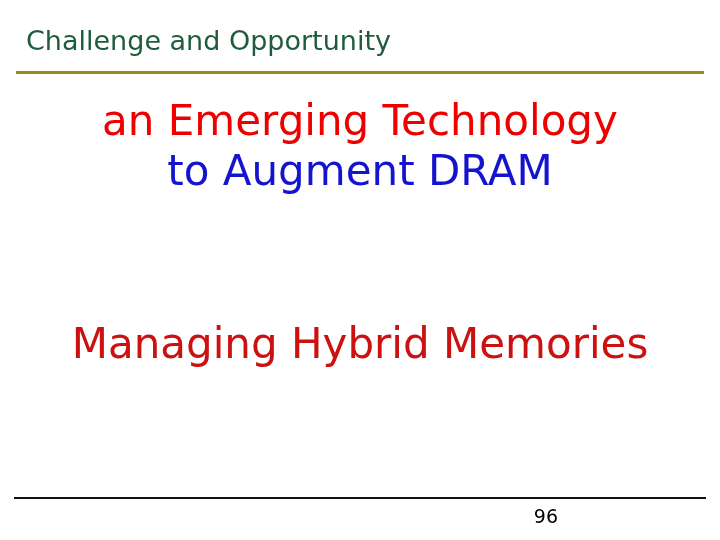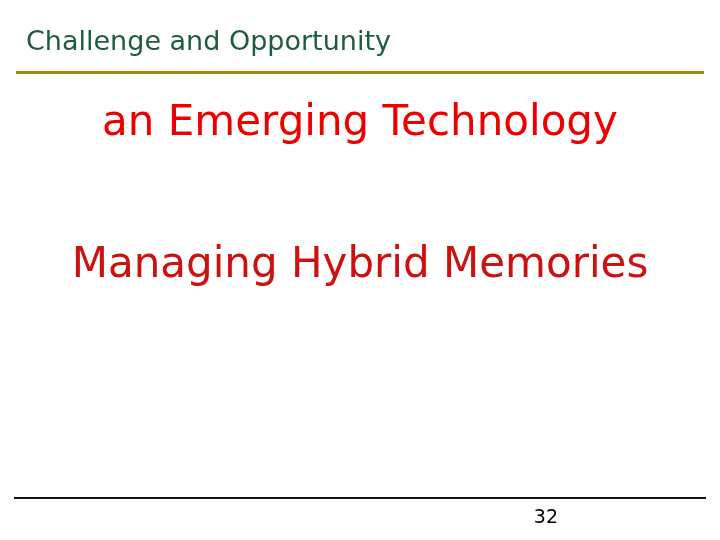"to Augment DRAM" div.line { html: none -> <div>to Augment DRAM</div> }
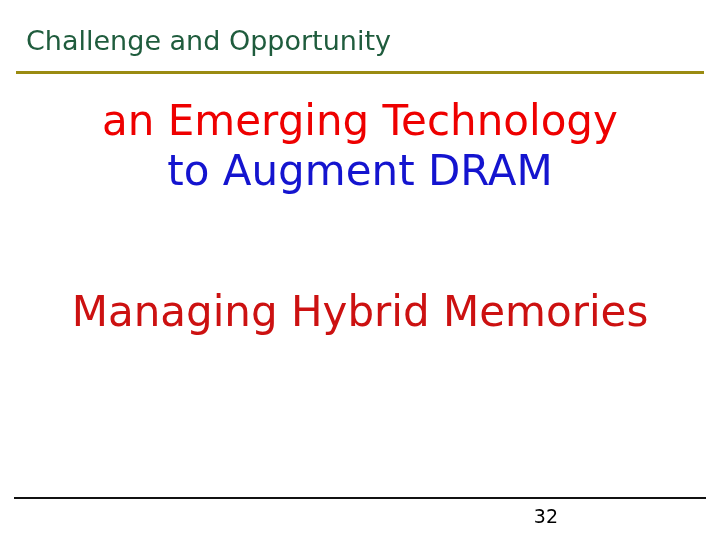"Managing Hybrid Memories" .line-crimson { margin-top: none -> 32px }
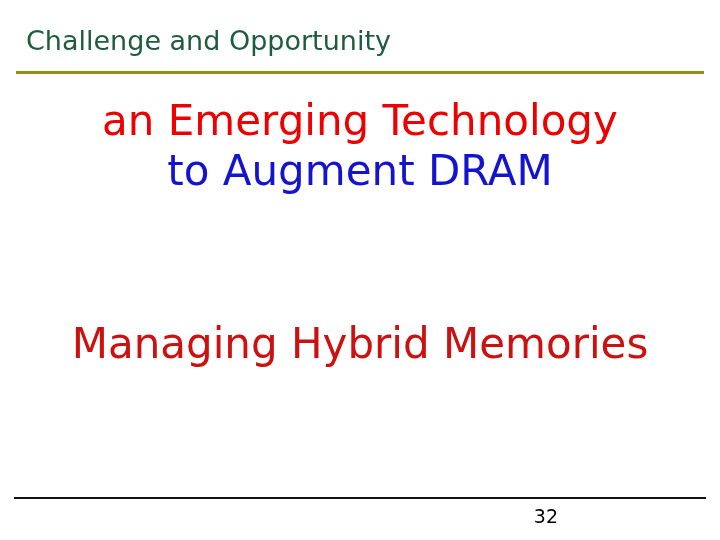"32" div.page-number { text: 32 -> 96 }
